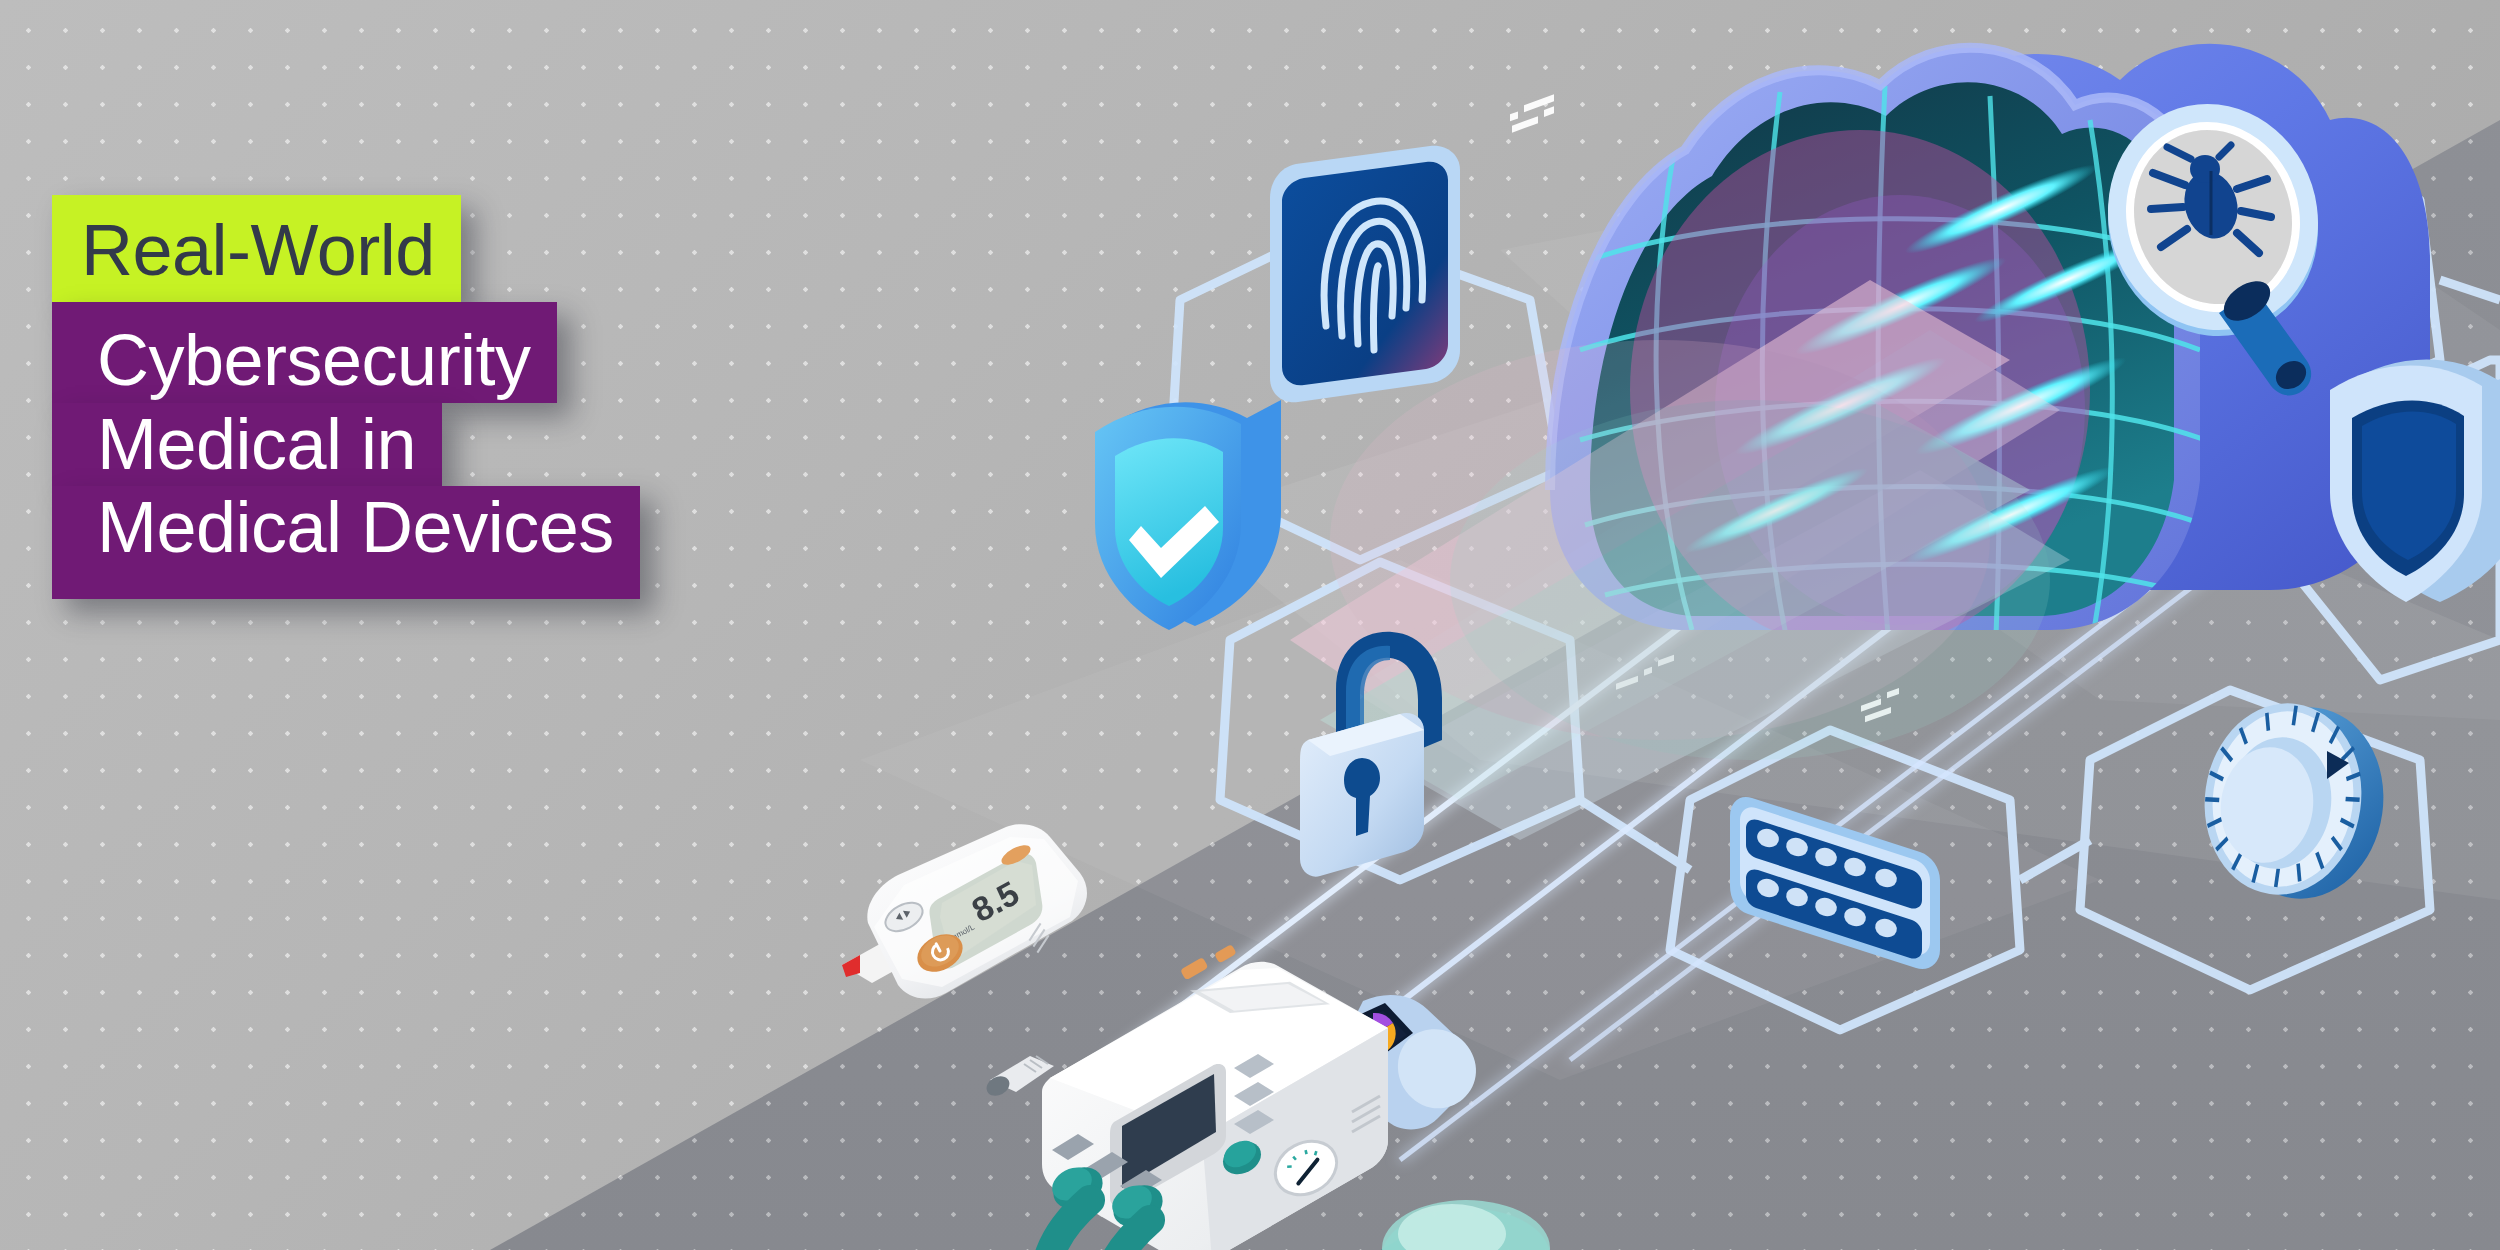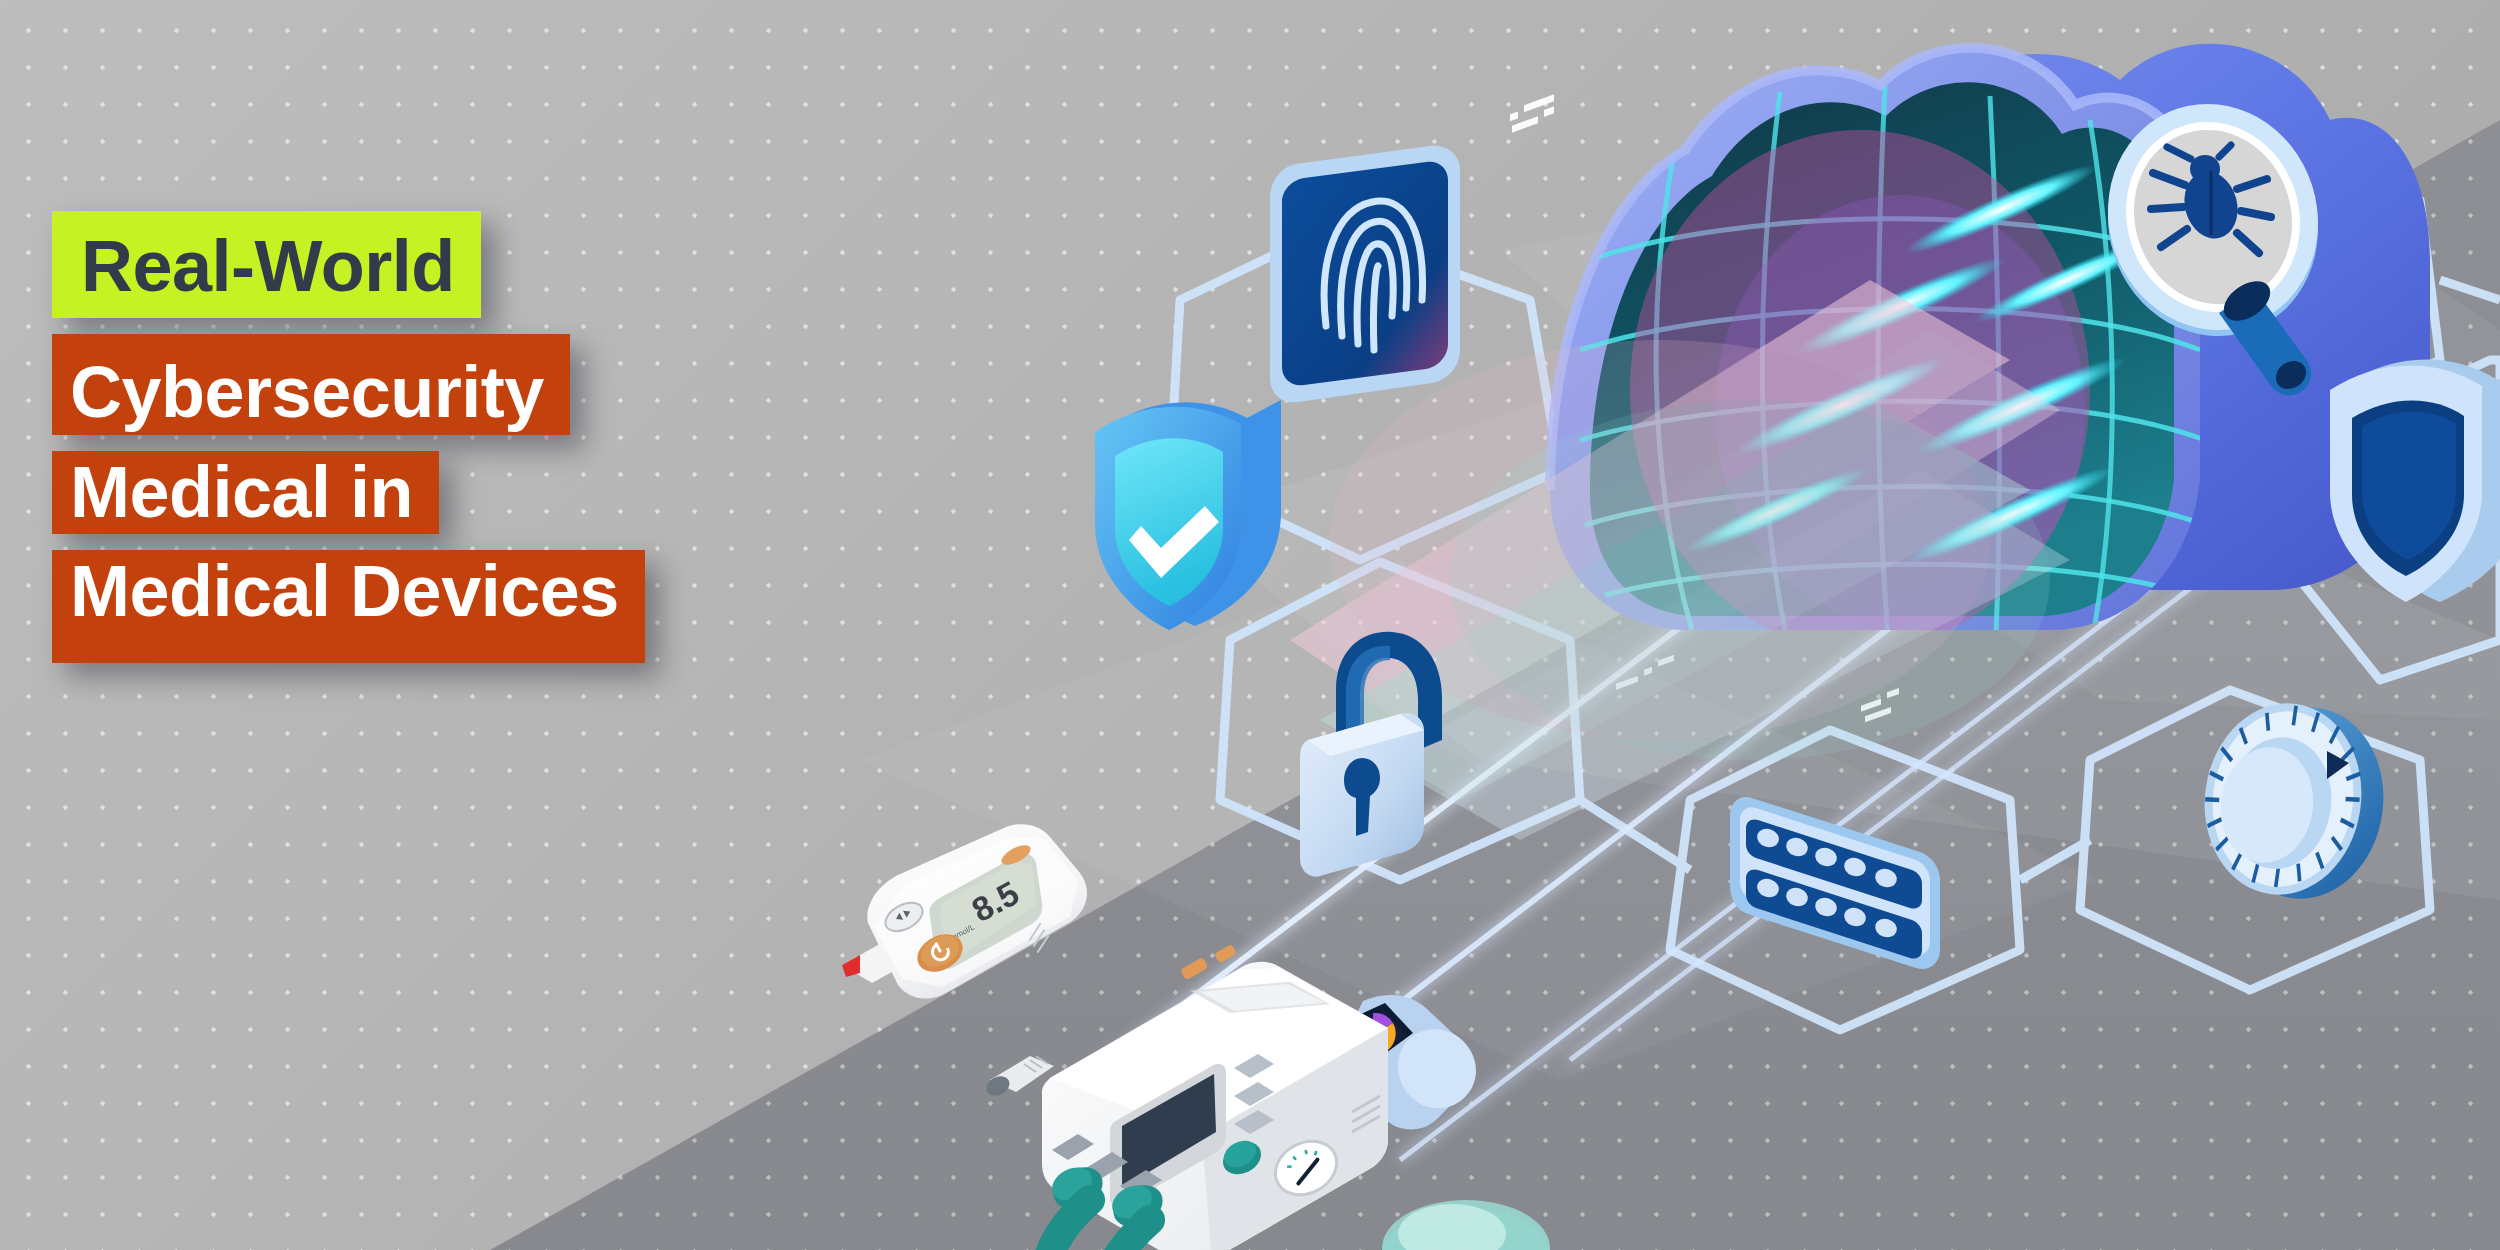"Real-World" .t-line { font-weight: bold -> normal; margin-top: 16px -> none }
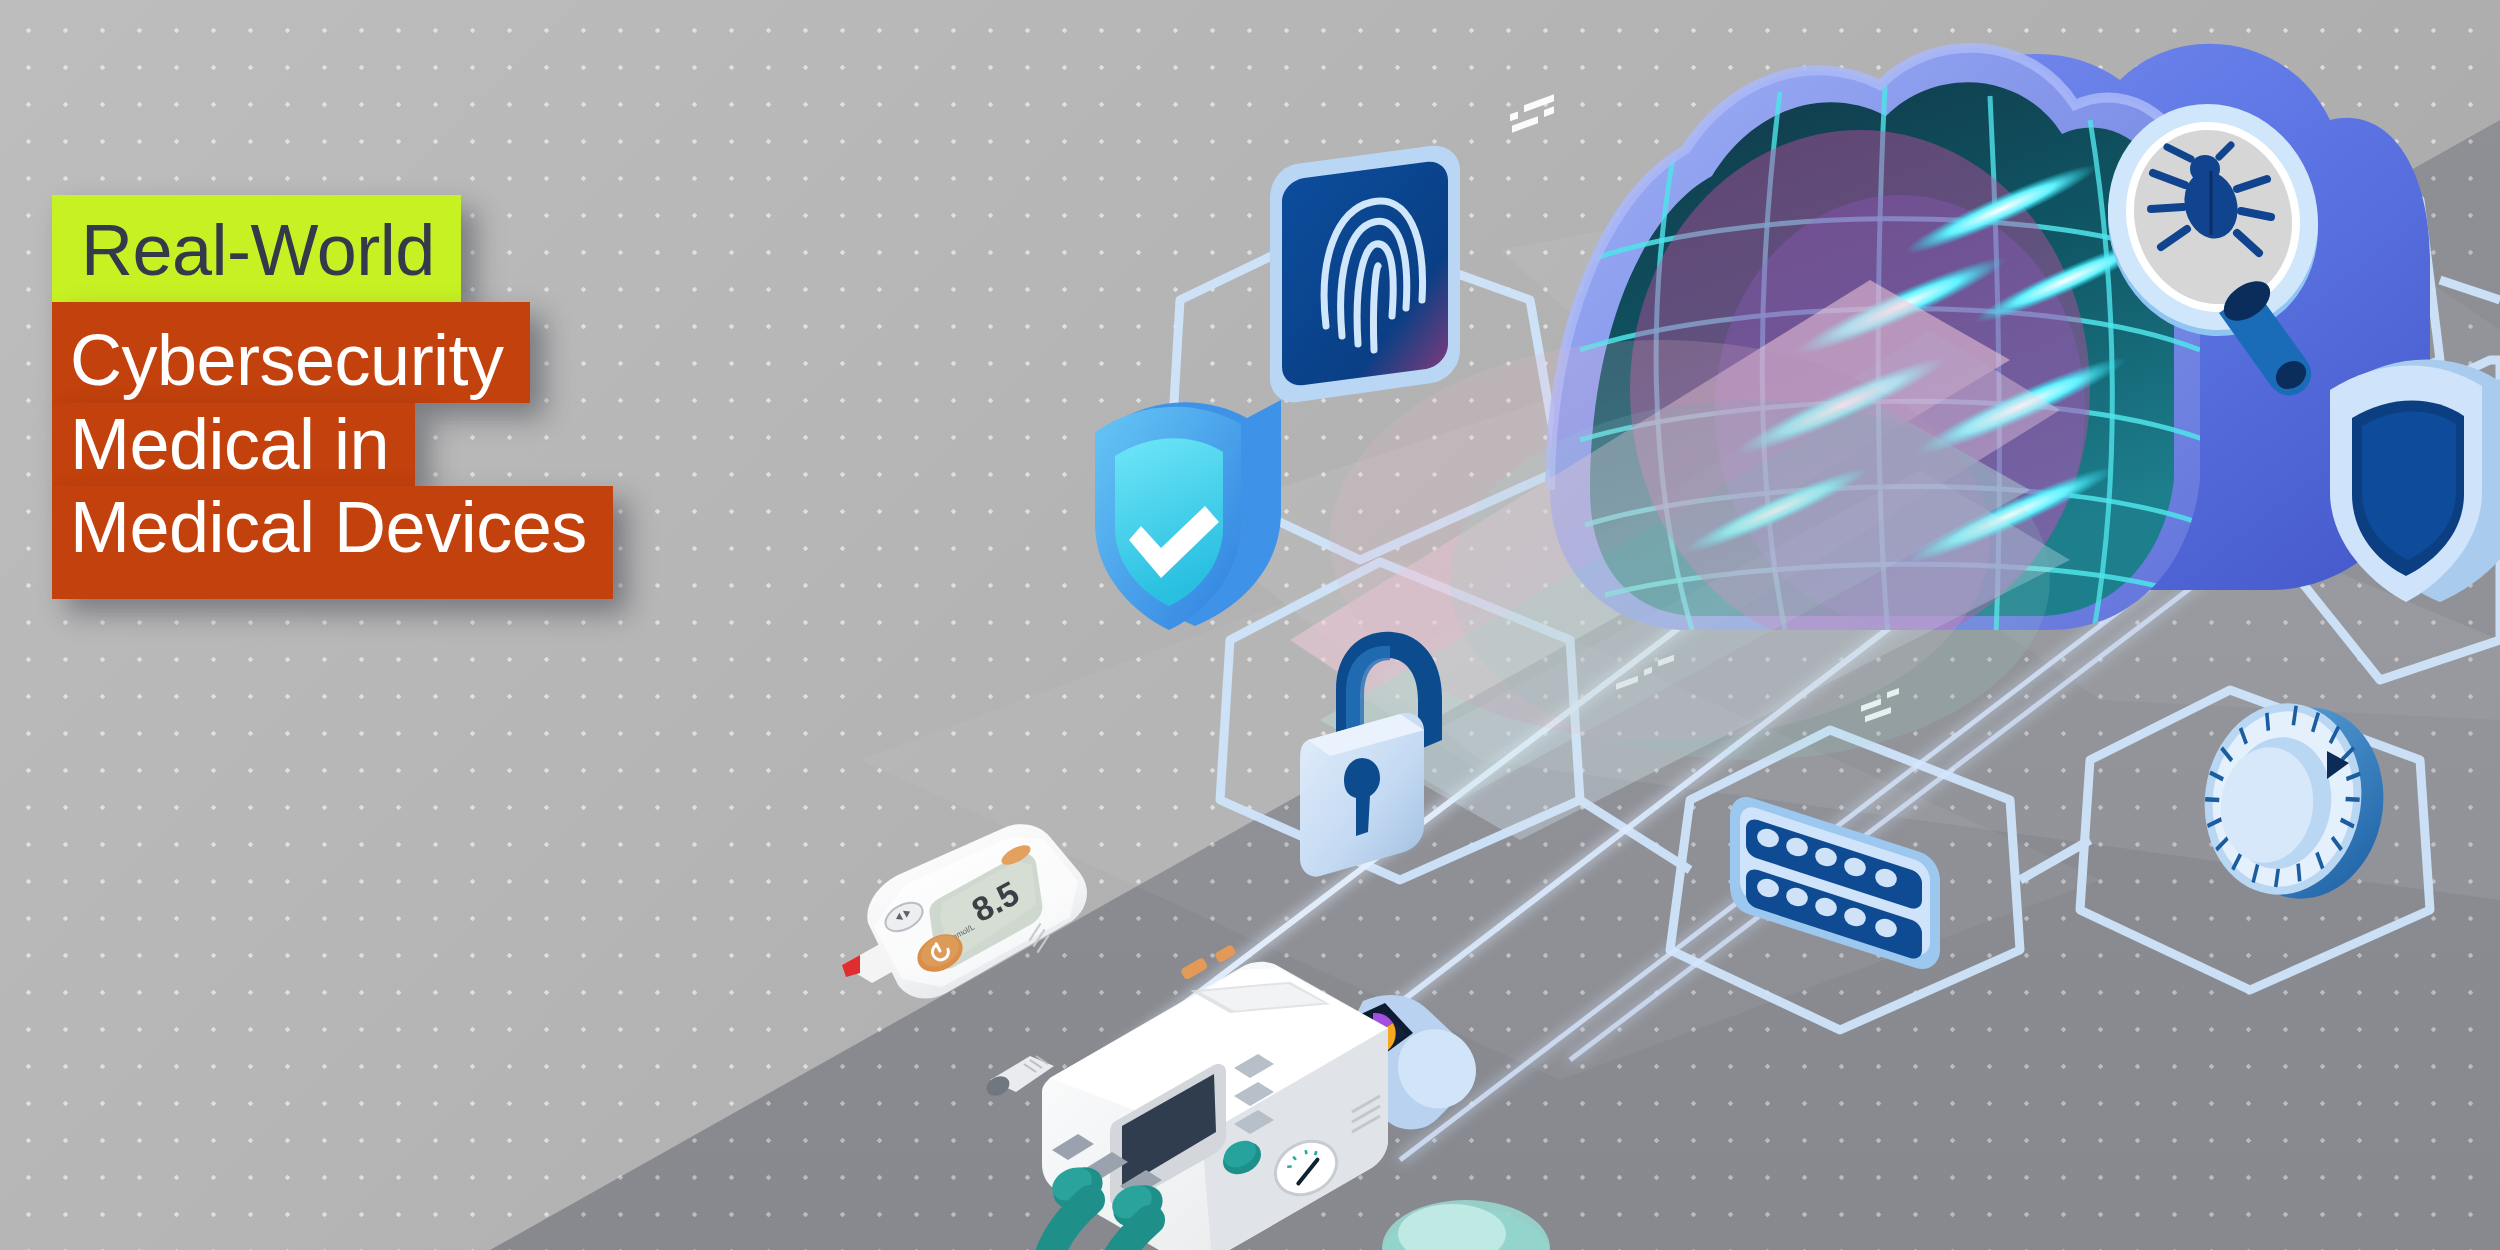"Cybersecurity" .t-dk { background: #c2410c -> #701a75; padding: 5px 26px 5px 18px -> 5px 26px 5px 45px }
